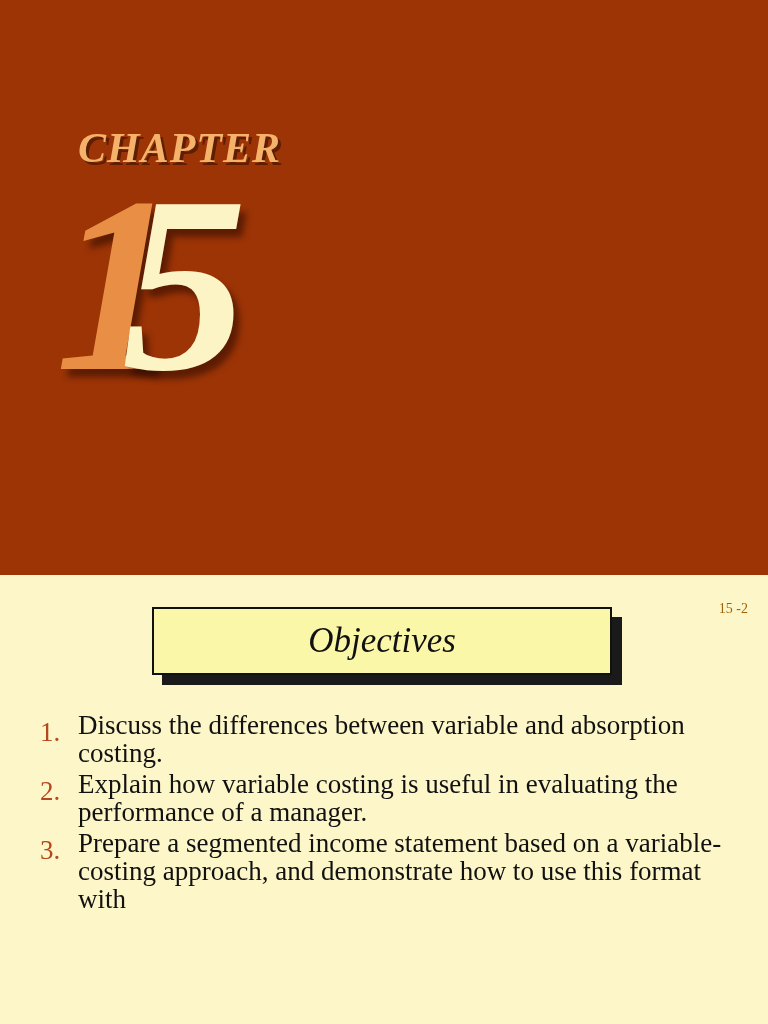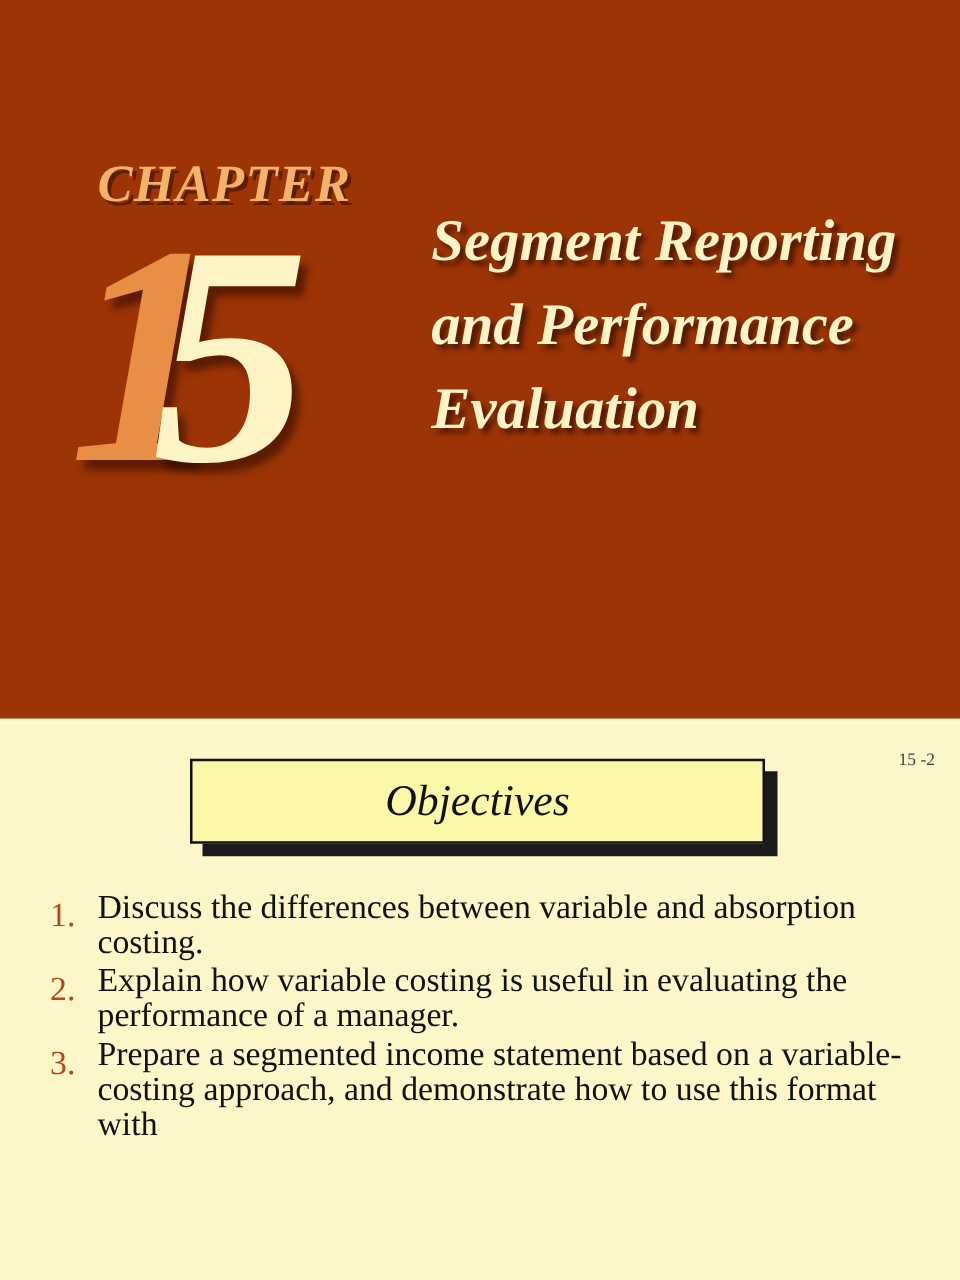"Segment Reporting and Performance" div.title-text { html: <div>Segment Reporting and Performance Evaluation</div> -> none }
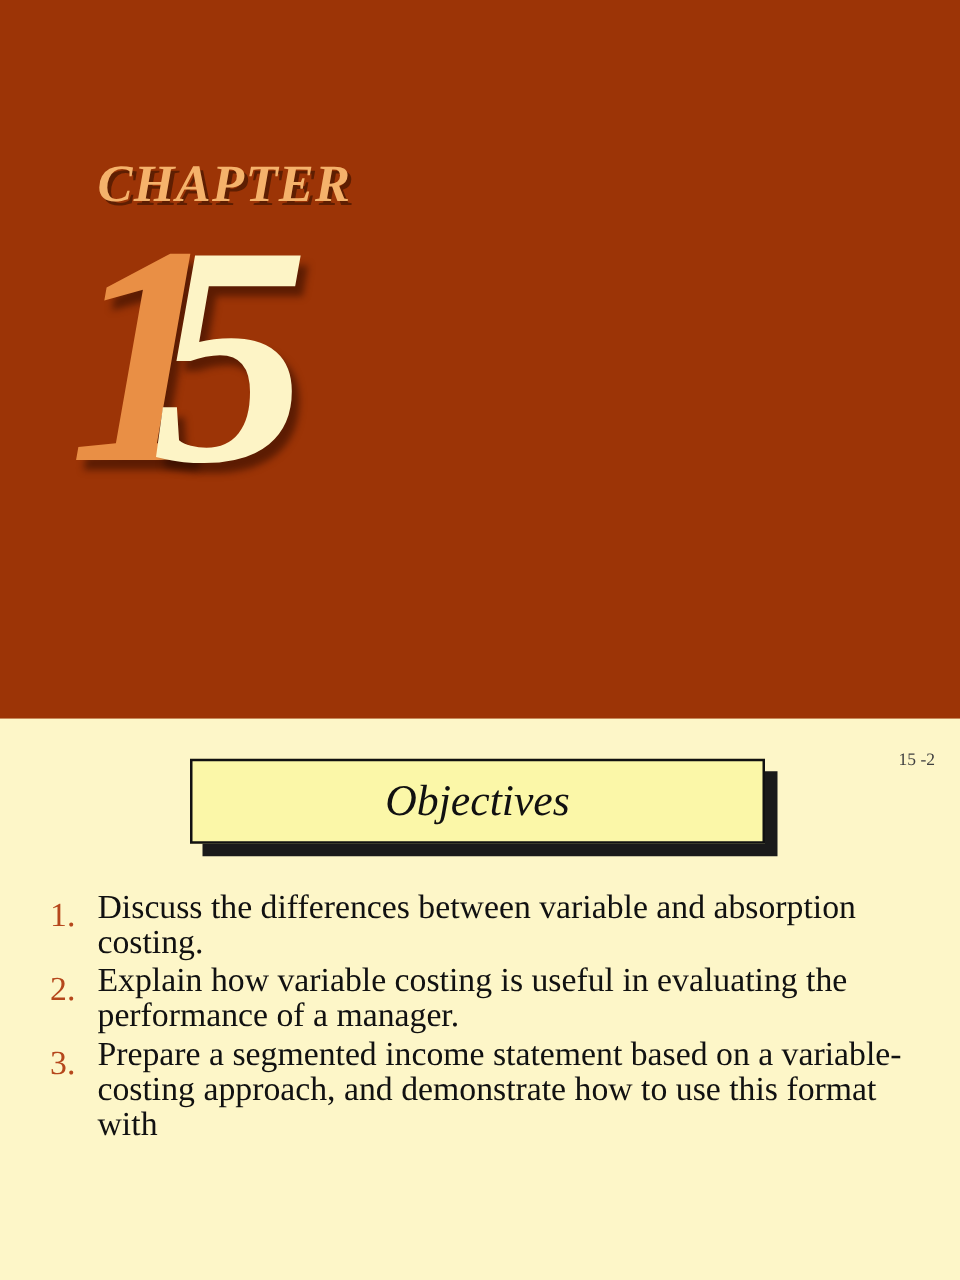"15 -2" .slide-number { color: #404040 -> #a16207 }
